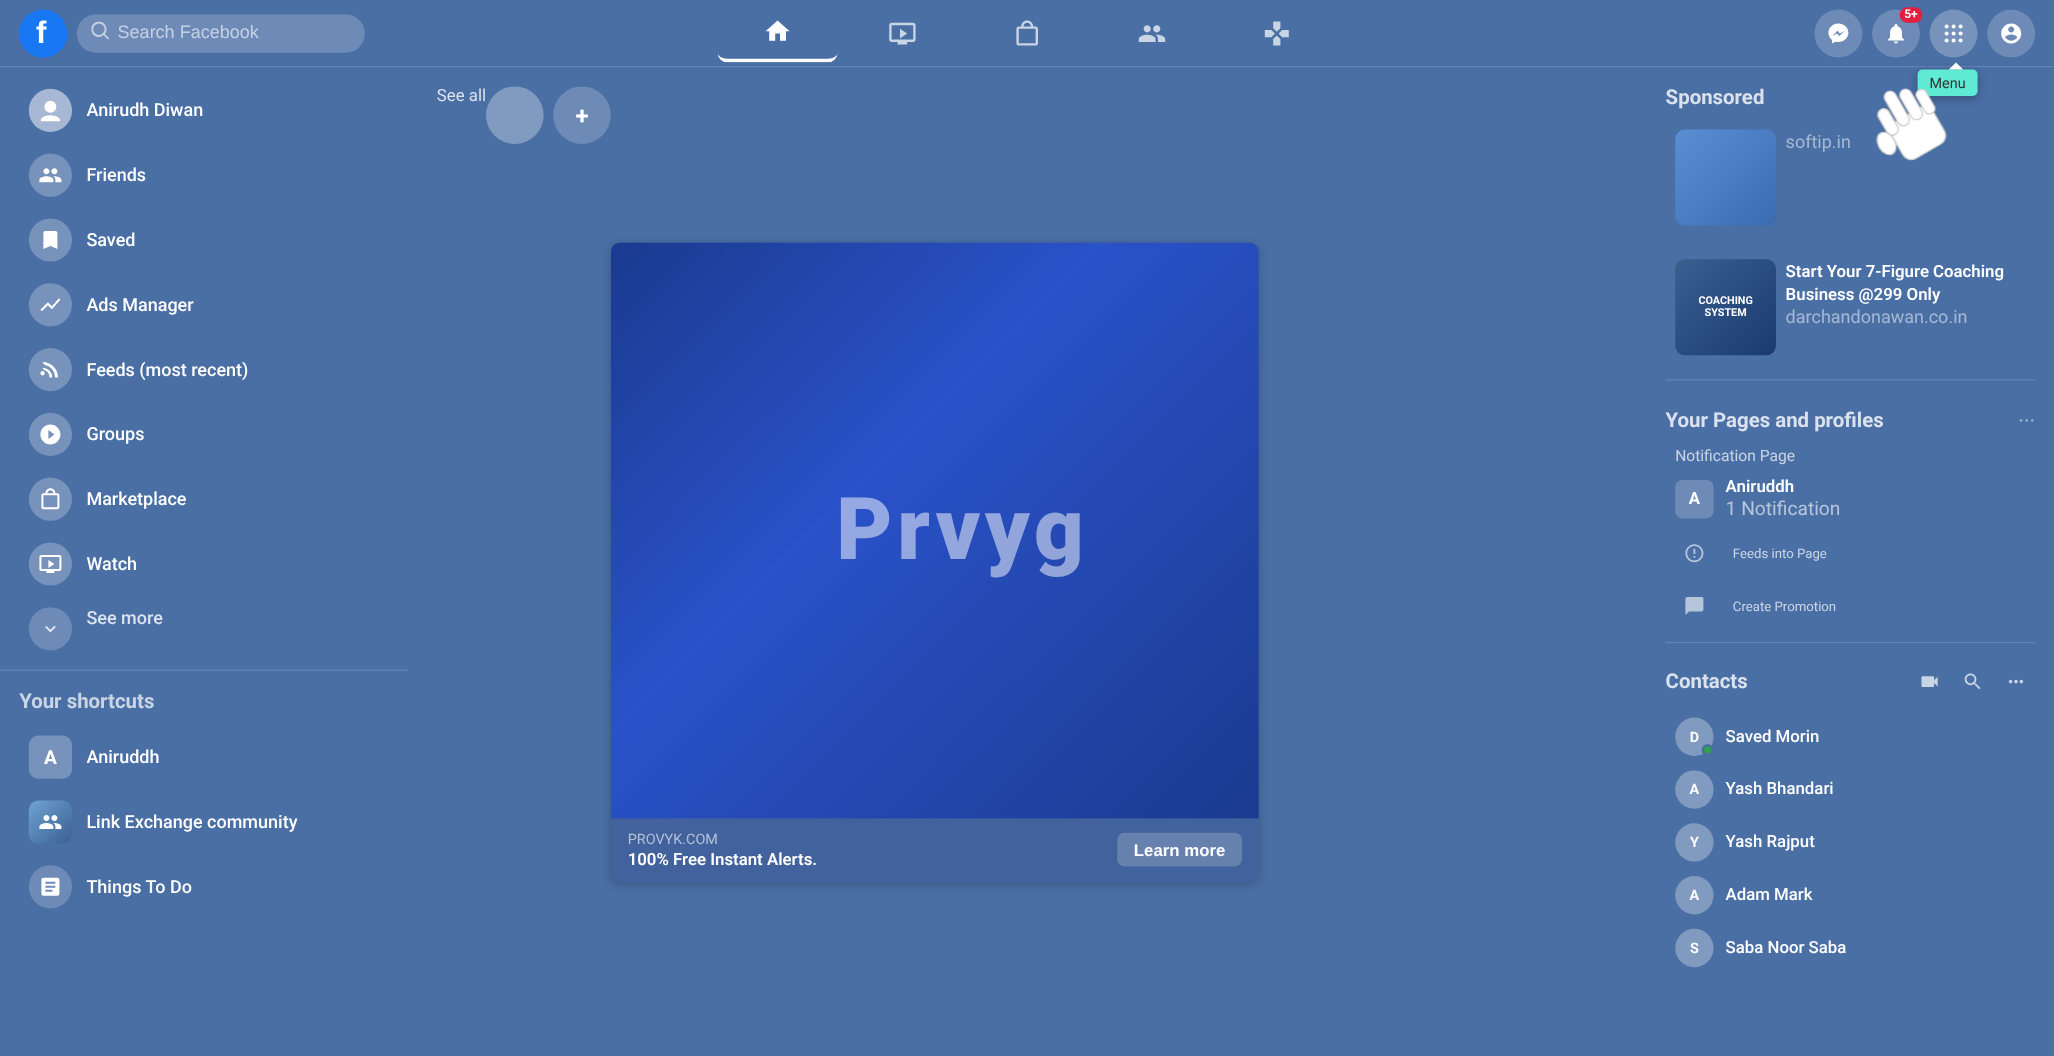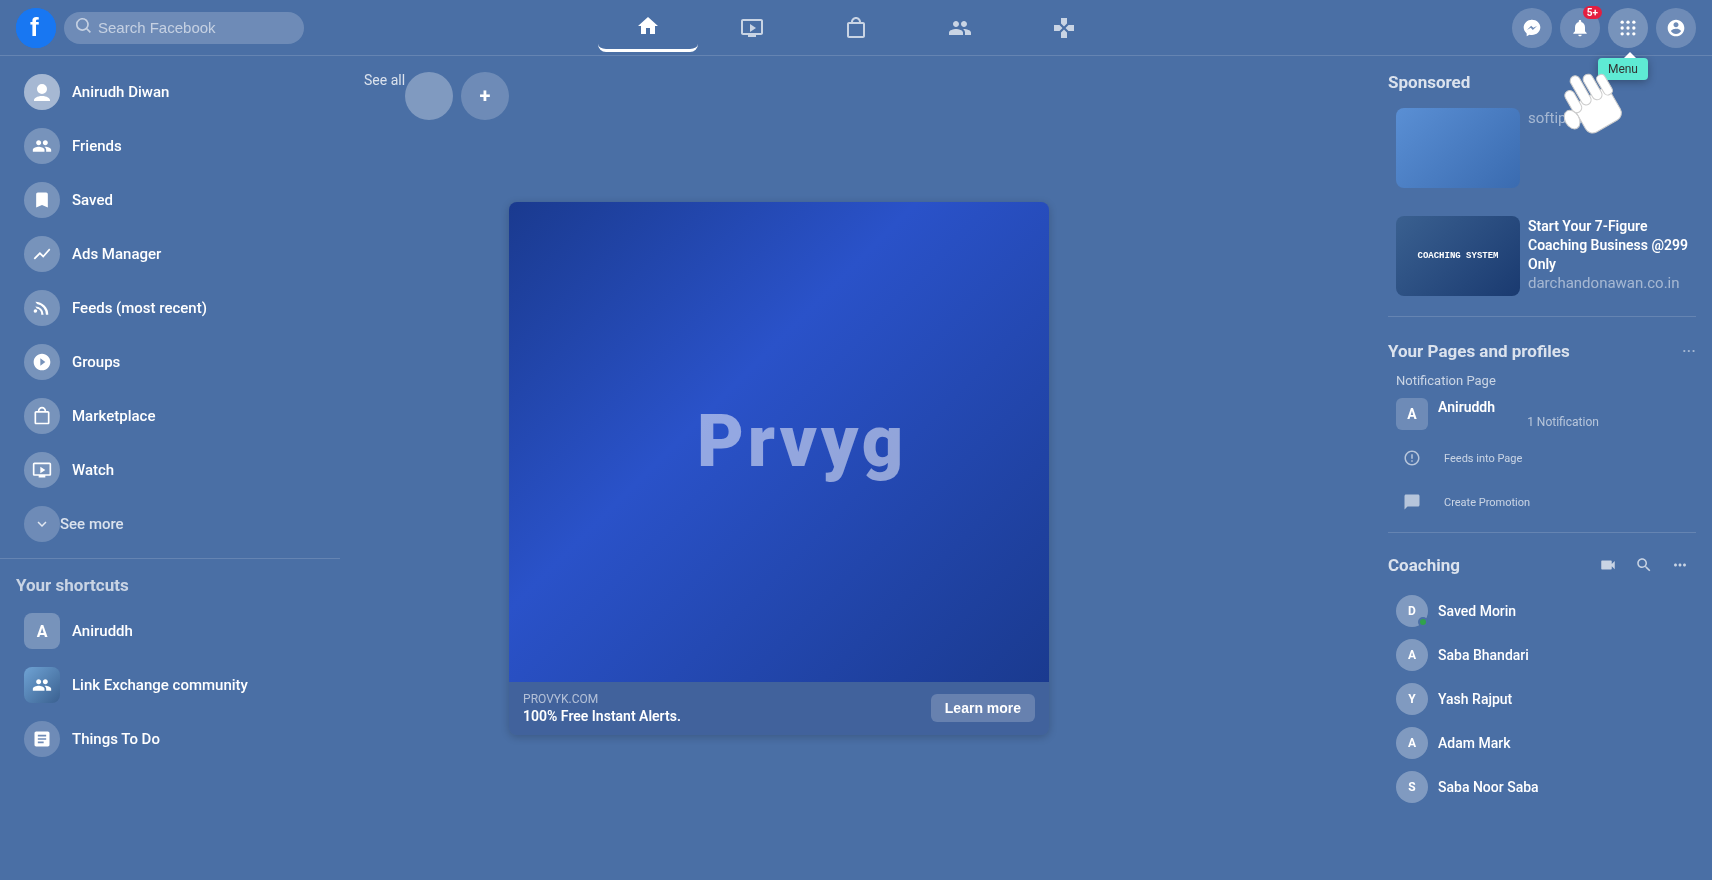"COACHING SYSTEM" .sponsored-img { font-family: Liberation Mono, monospace -> none; width: 124px -> 84px }
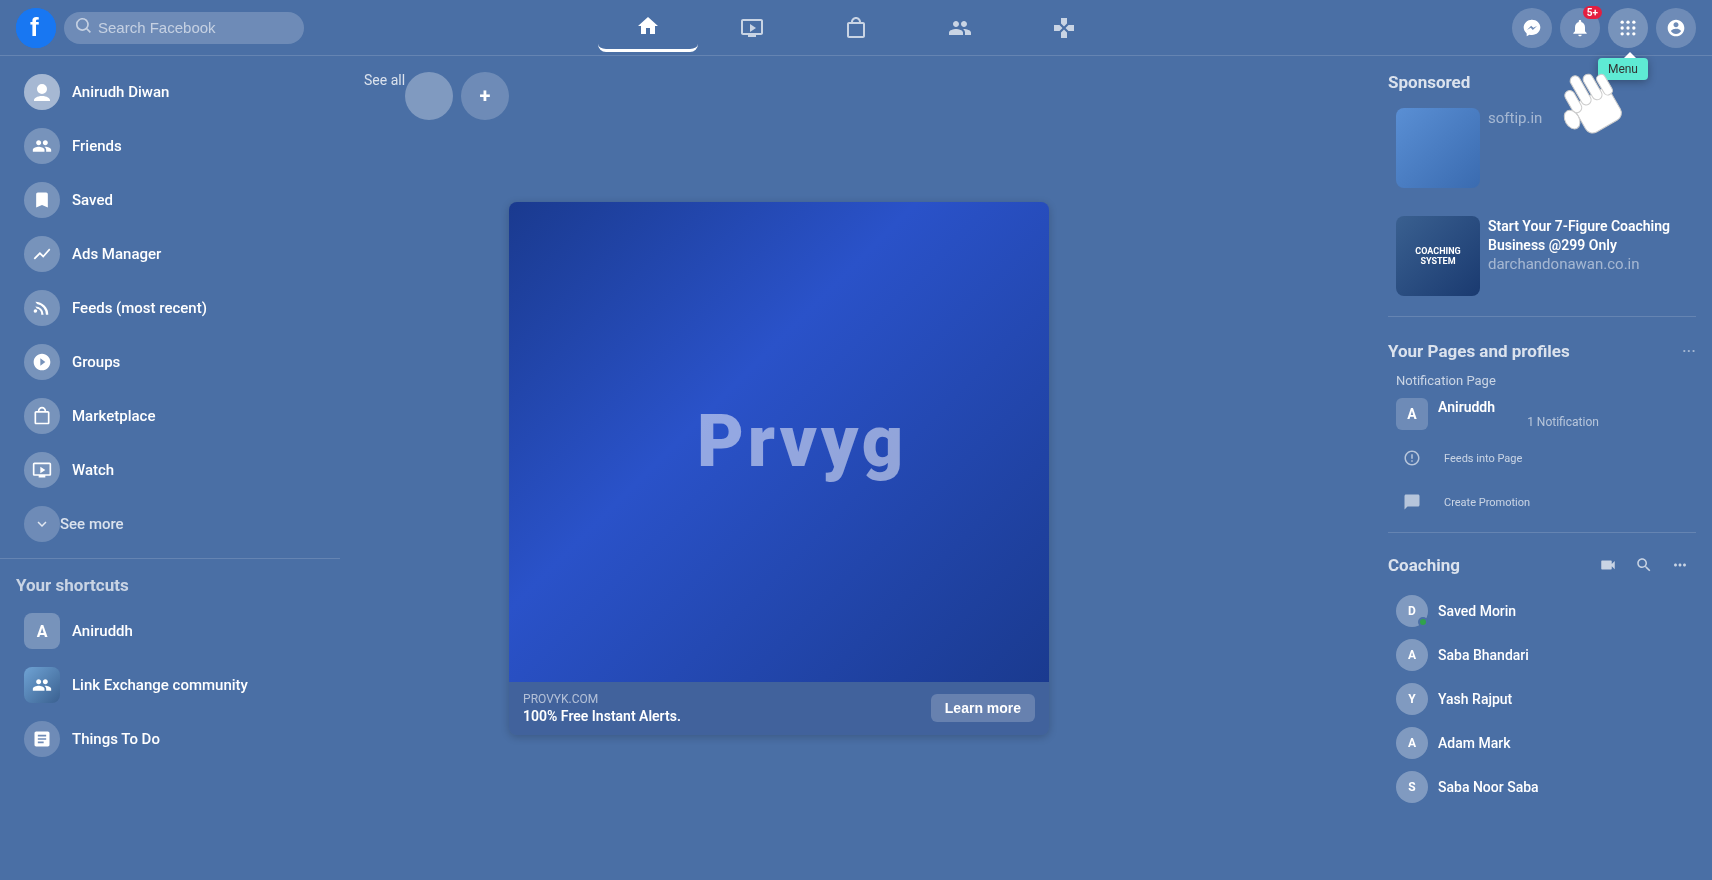"1 Notification" .page-notification { font-size: 12px -> 16px; text-align: center -> none }
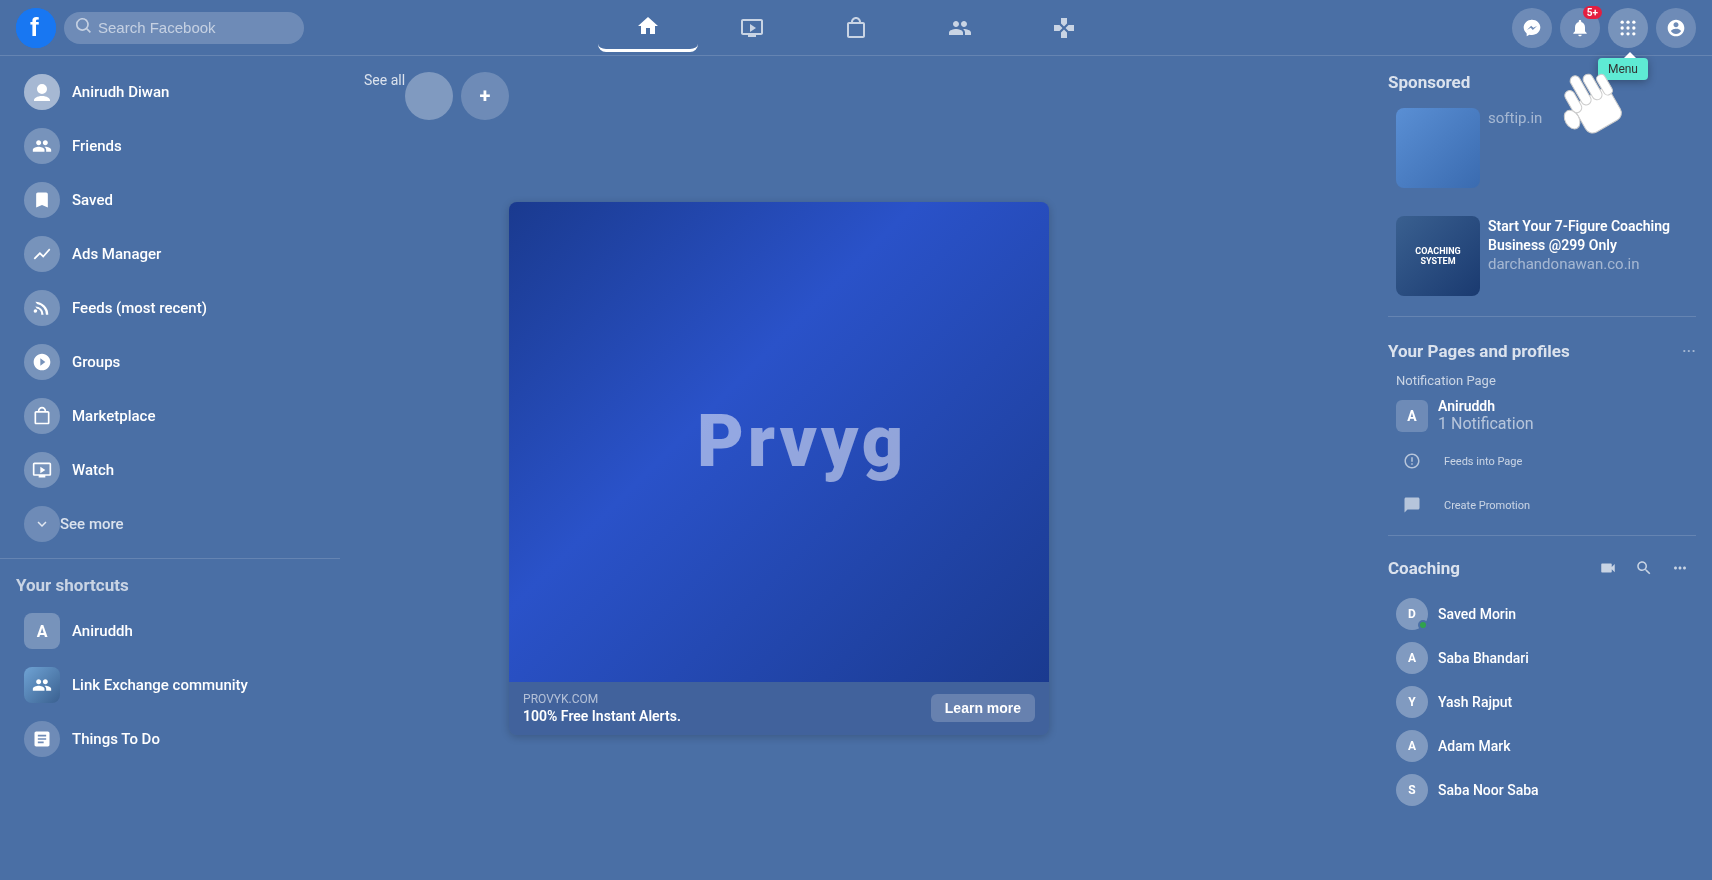"See more" .see-more-item { align-items: center -> flex-start; gap: none -> 12px }
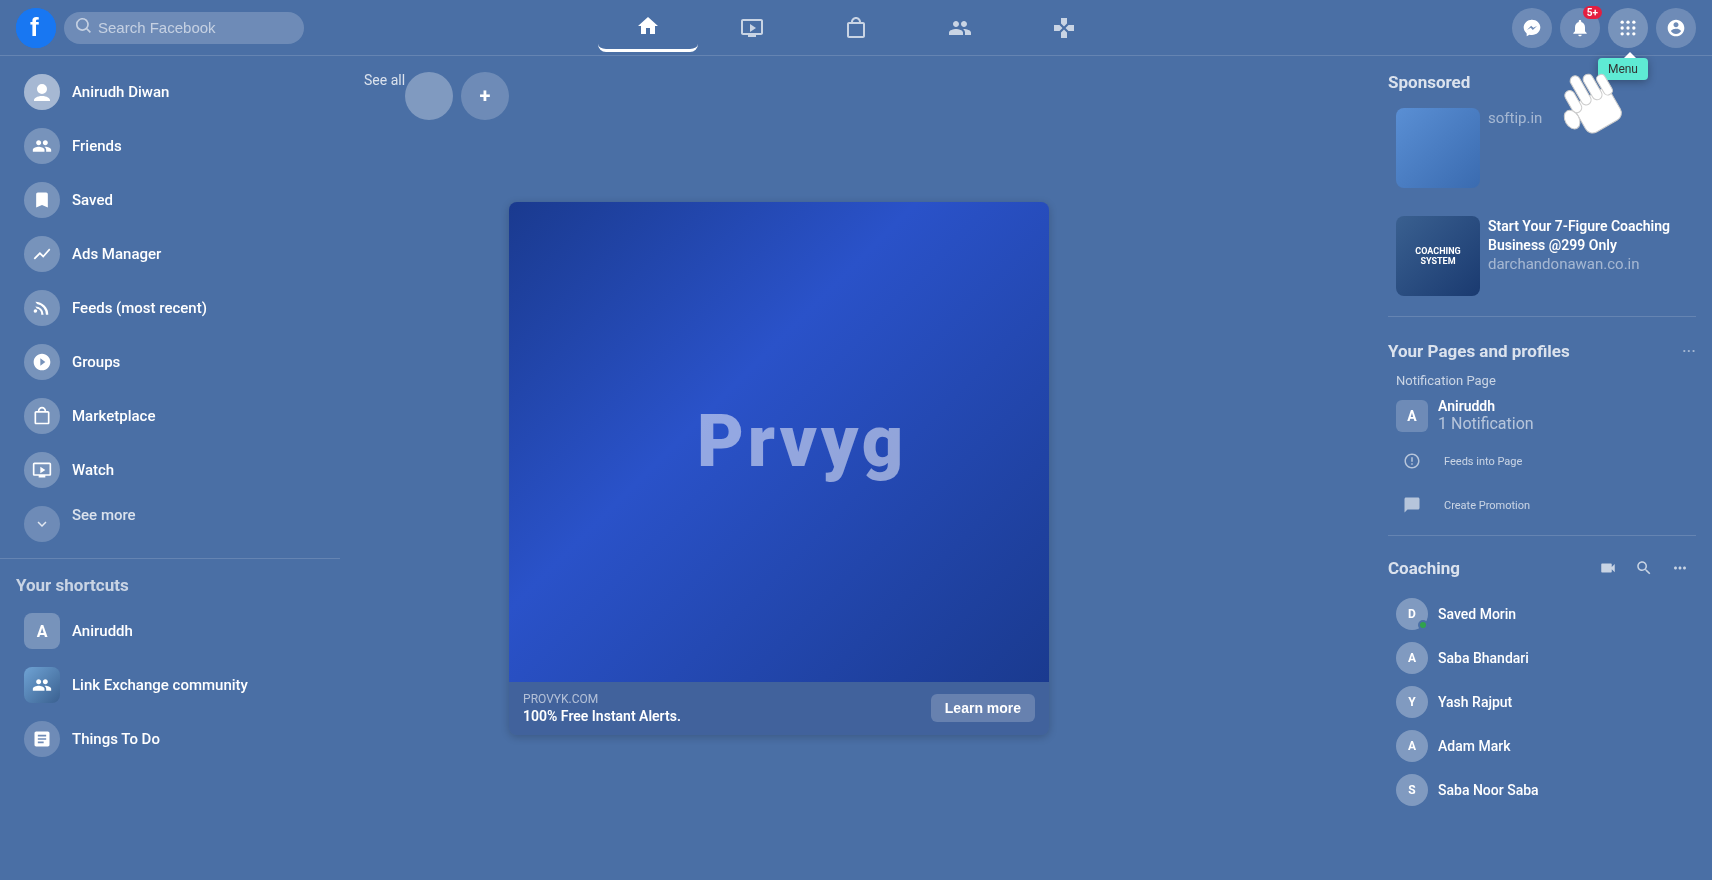"Coaching" span.contacts-title { text: Coaching -> Contacts }
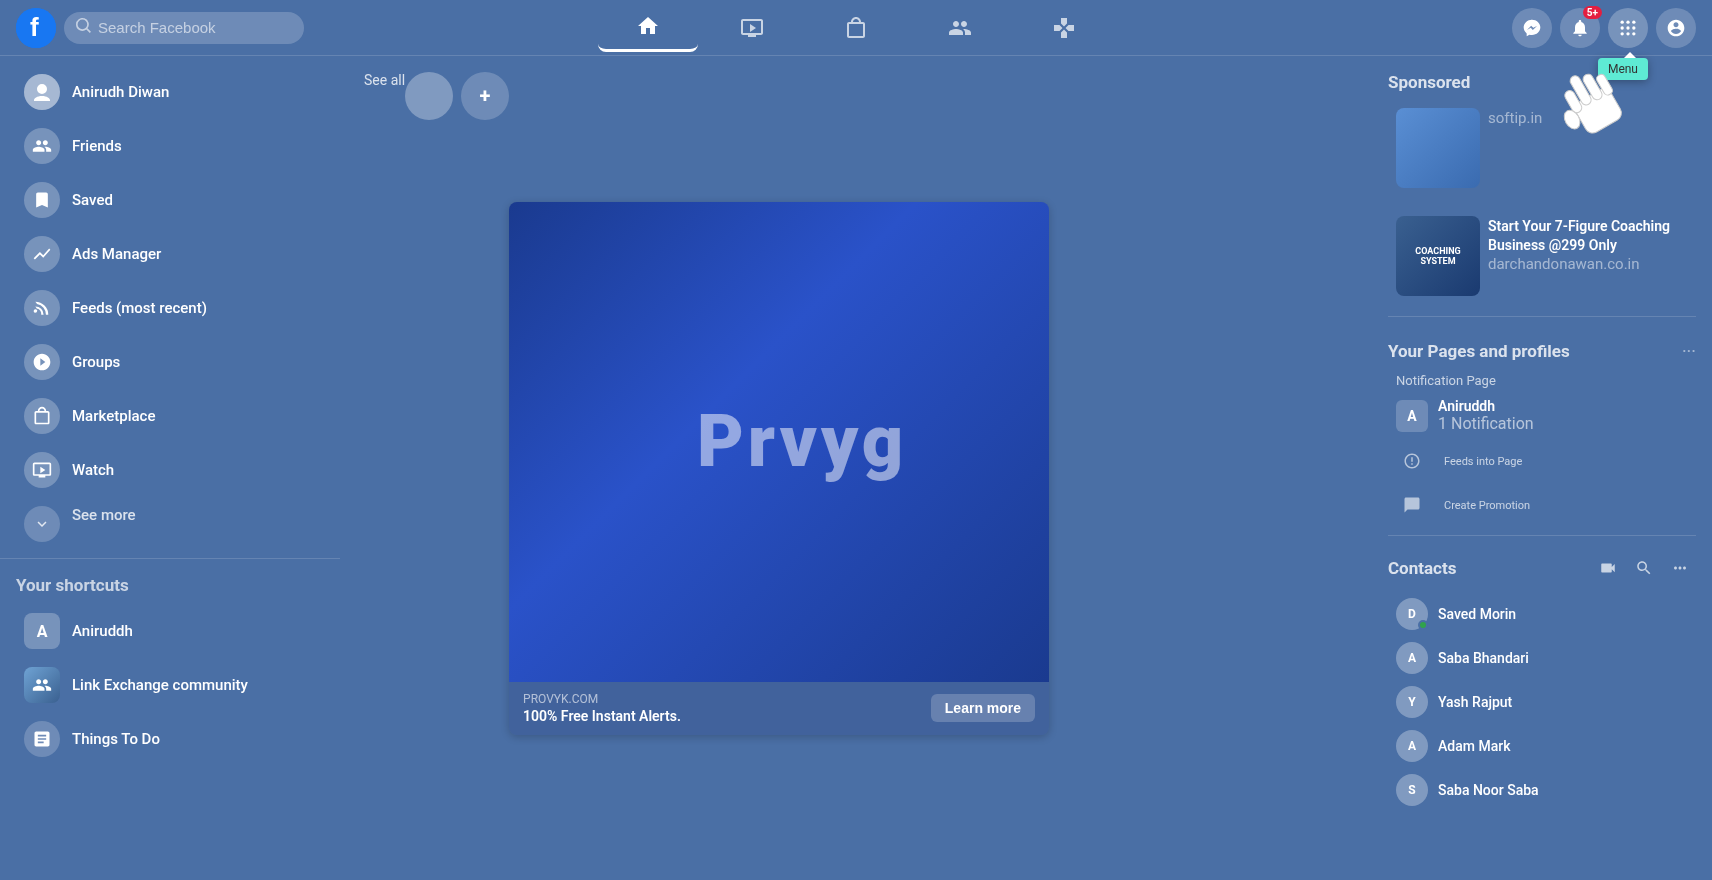"Saba Bhandari" span.contact-name { text: Saba -> Yash }
